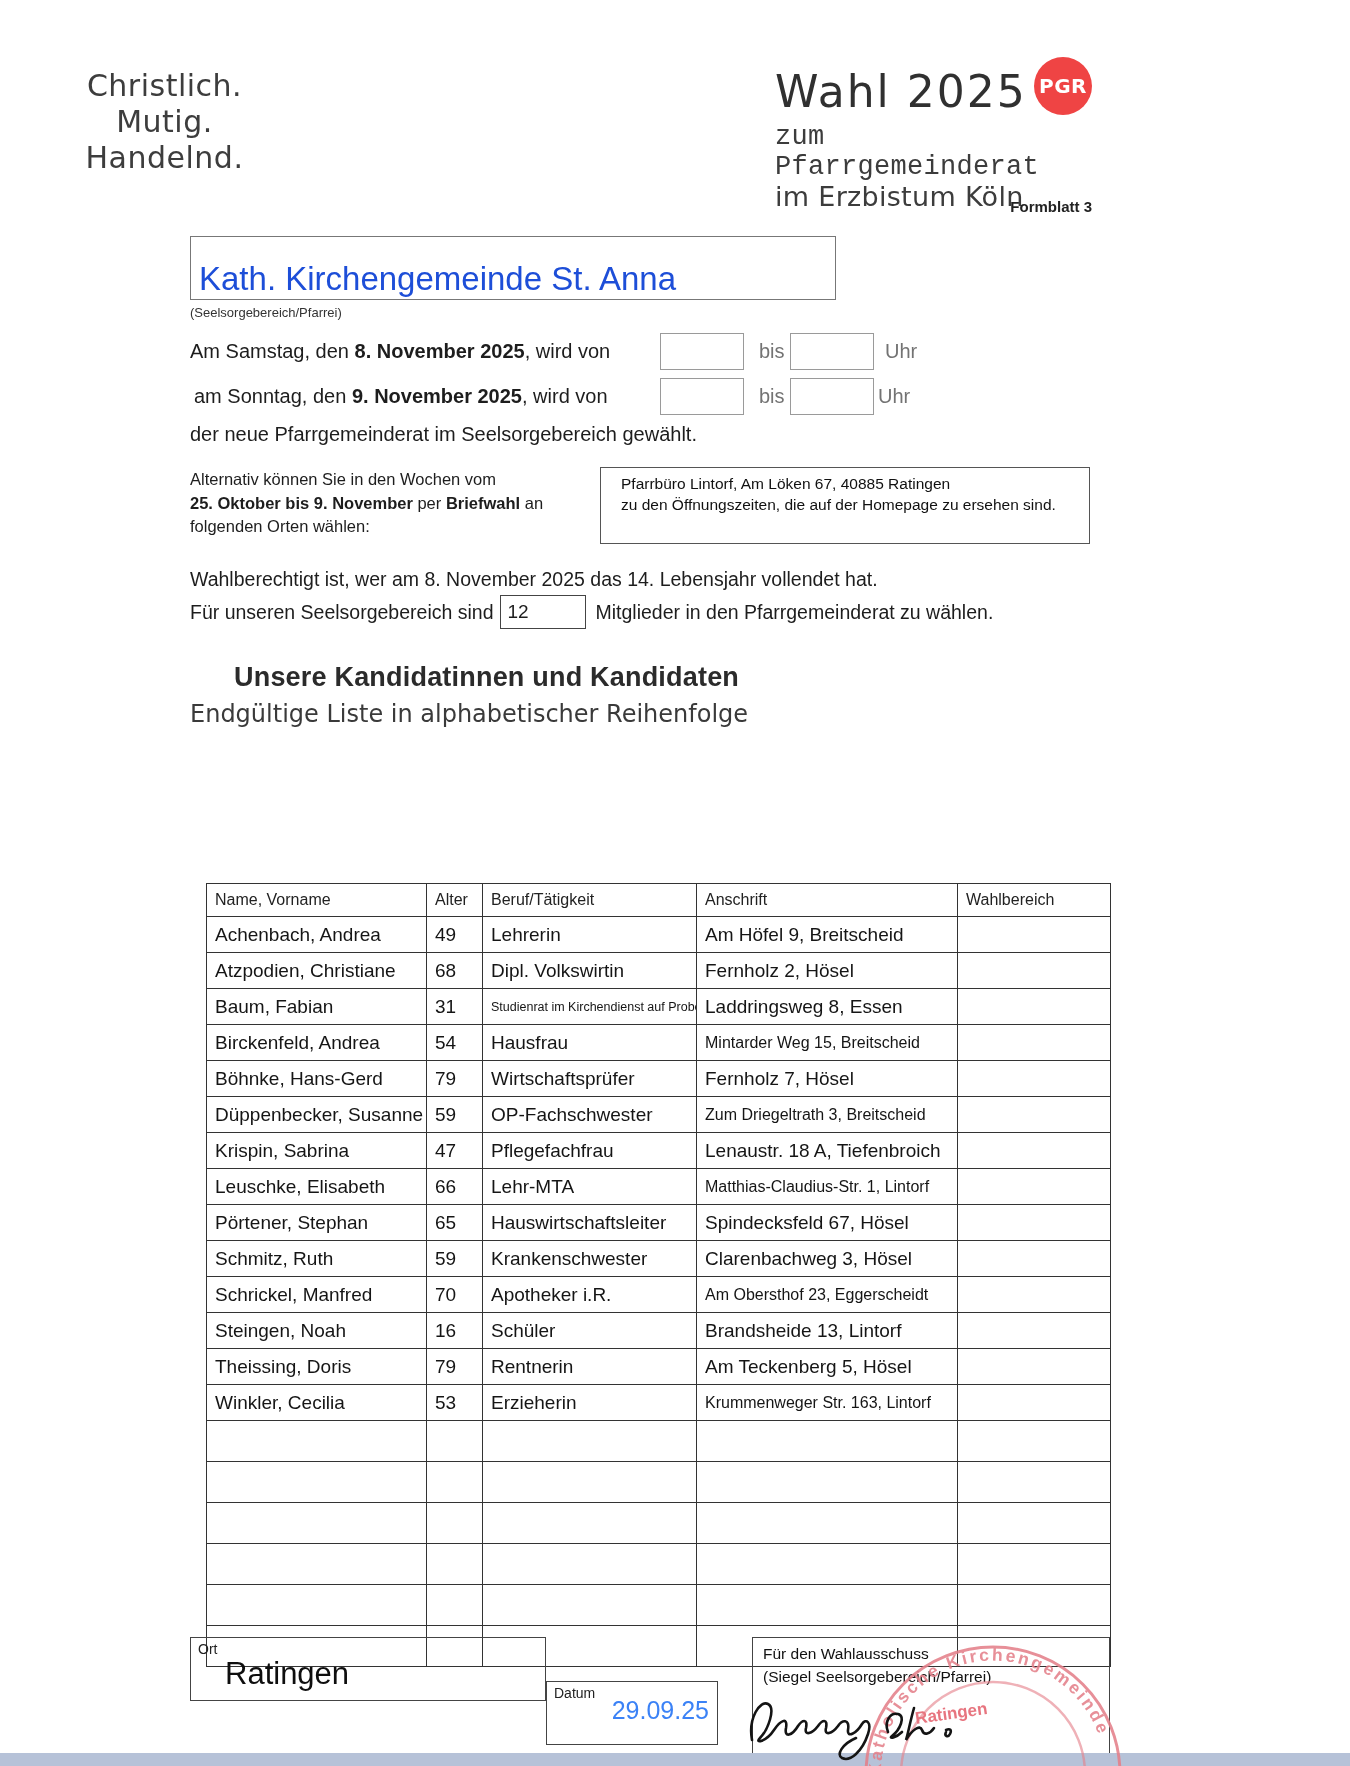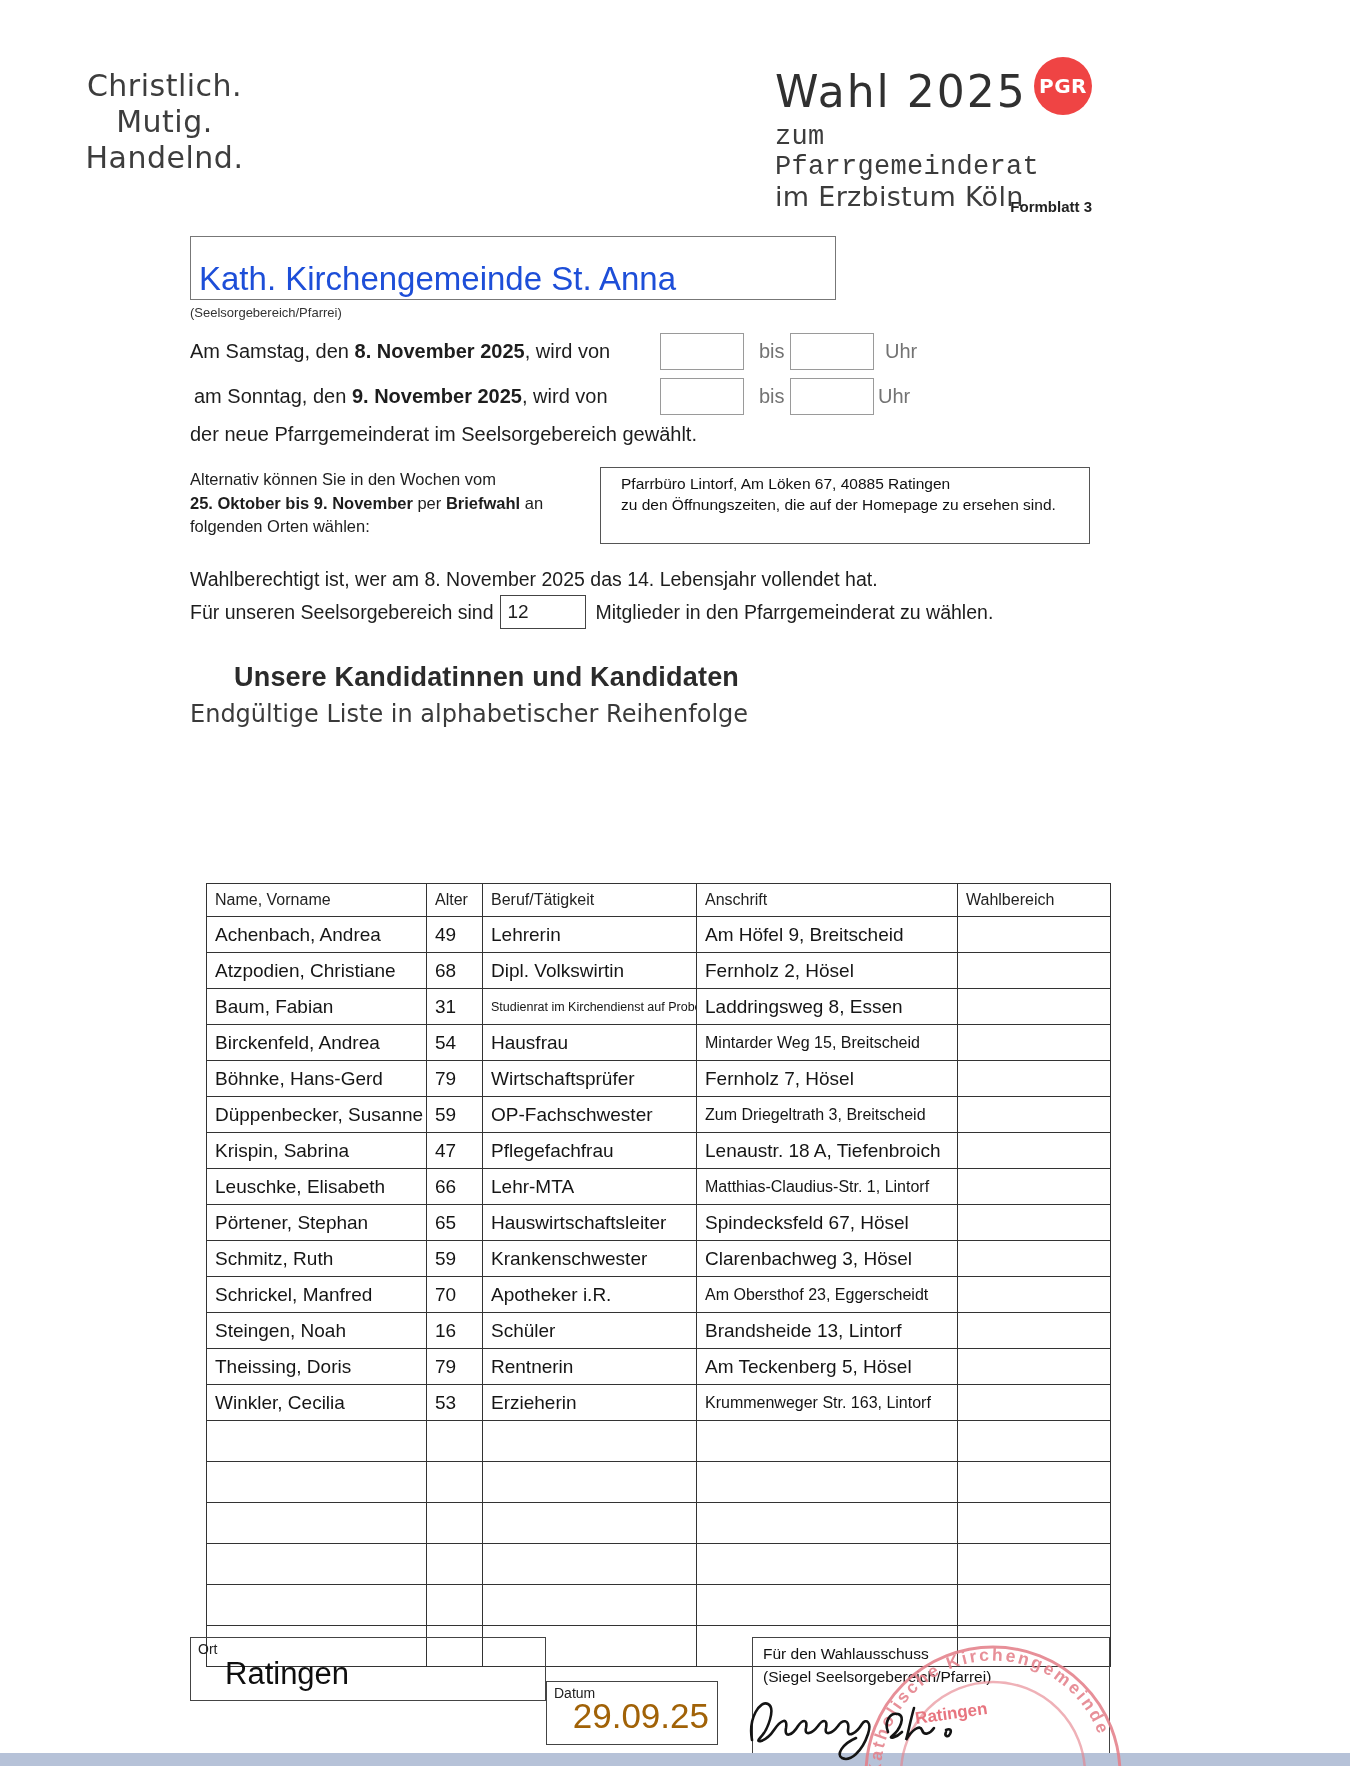"29.09.25" .datum-value { color: #a16207 -> #3b82f6; font-size: 35px -> 25px }
